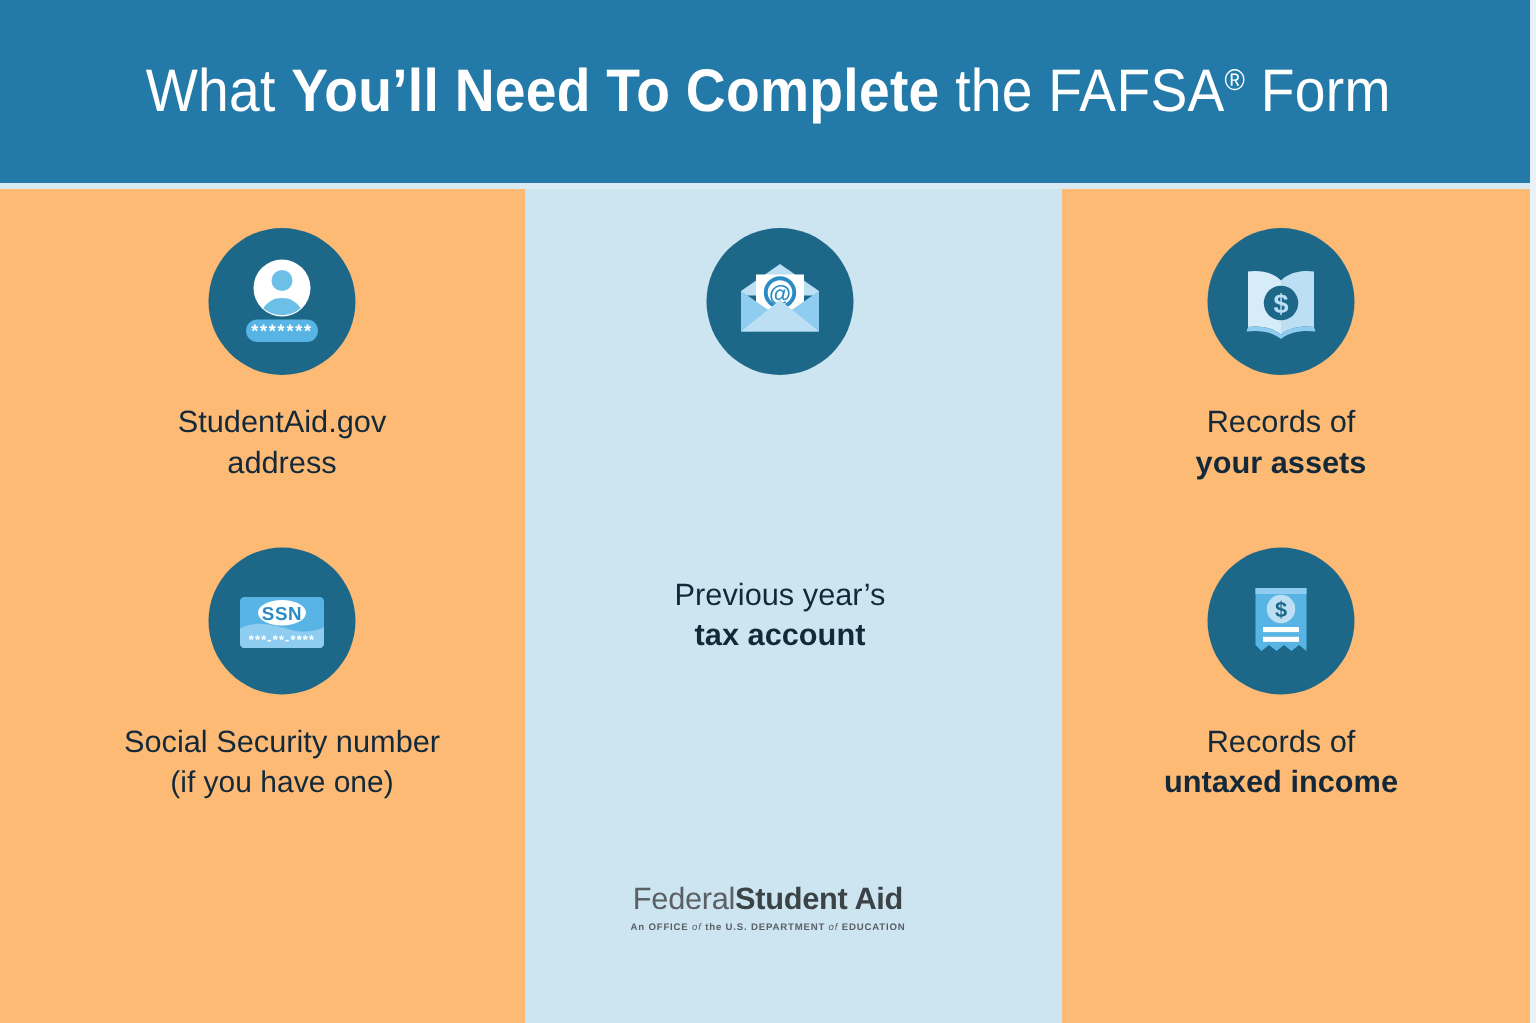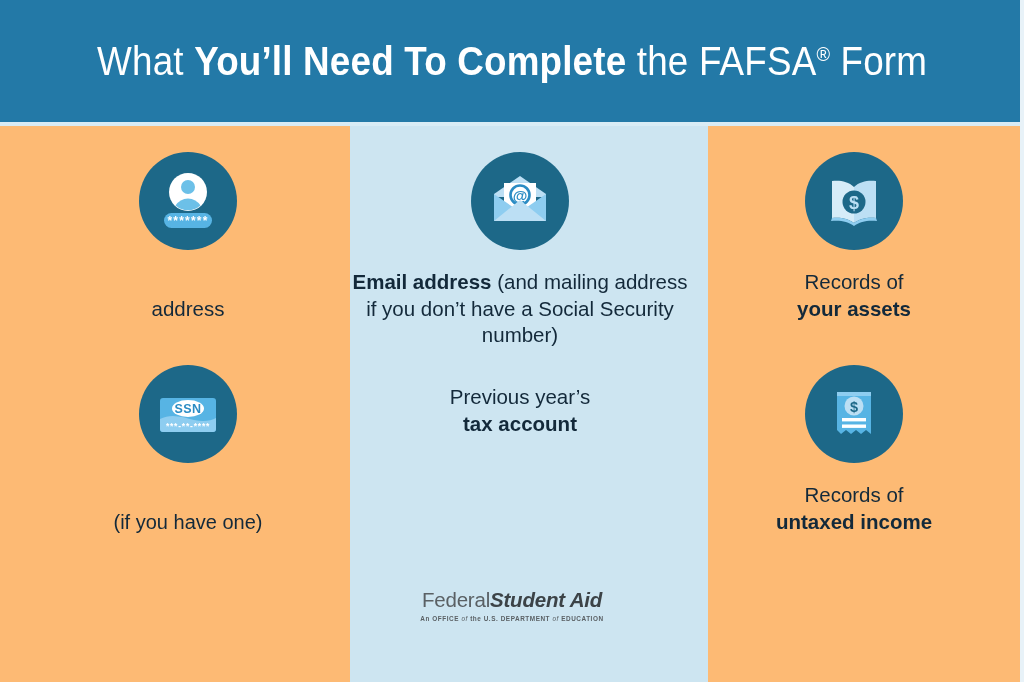"StudentAid.gov" span { html: none -> <span>StudentAid.gov</span> }
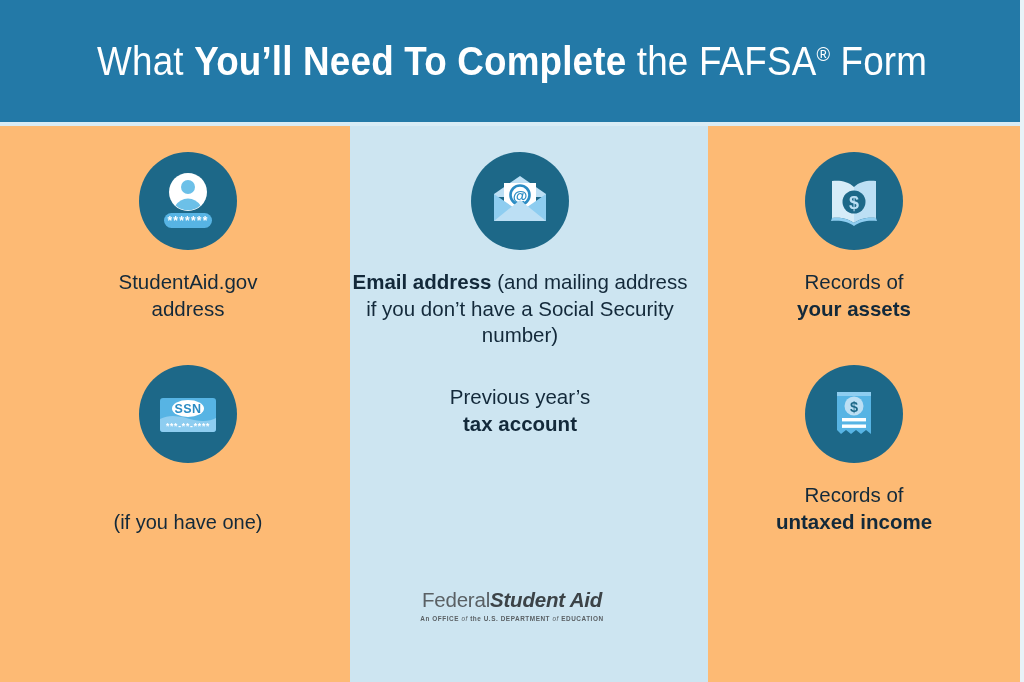"Email address (and mailing address" div.caption { html: <div> <span>Email address</span><span> (and mailing address if you don’t have a Social Security number)</span> </div> -> none }
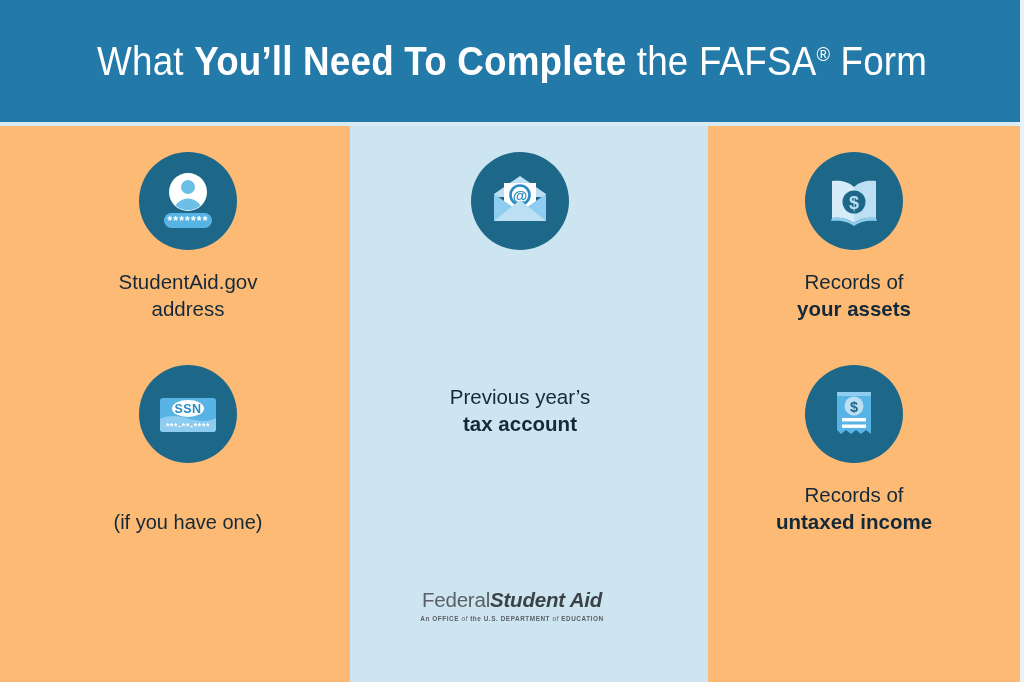"Social Security number" span { html: none -> <span>Social Security number</span> }
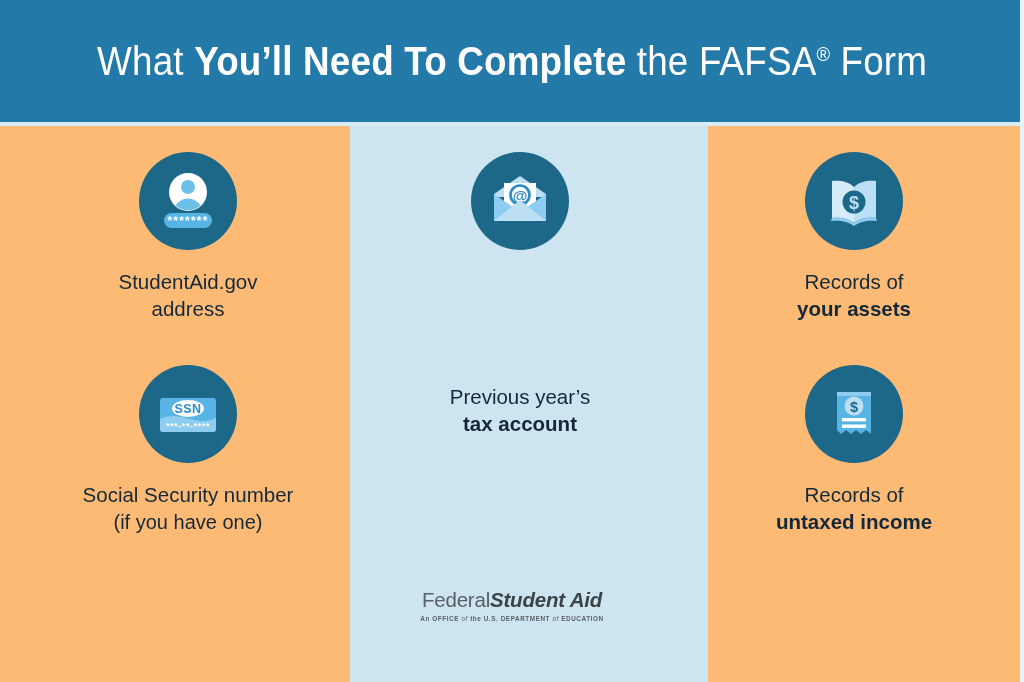"Student Aid" .fsa-line1 .heavy { font-style: italic -> none }
